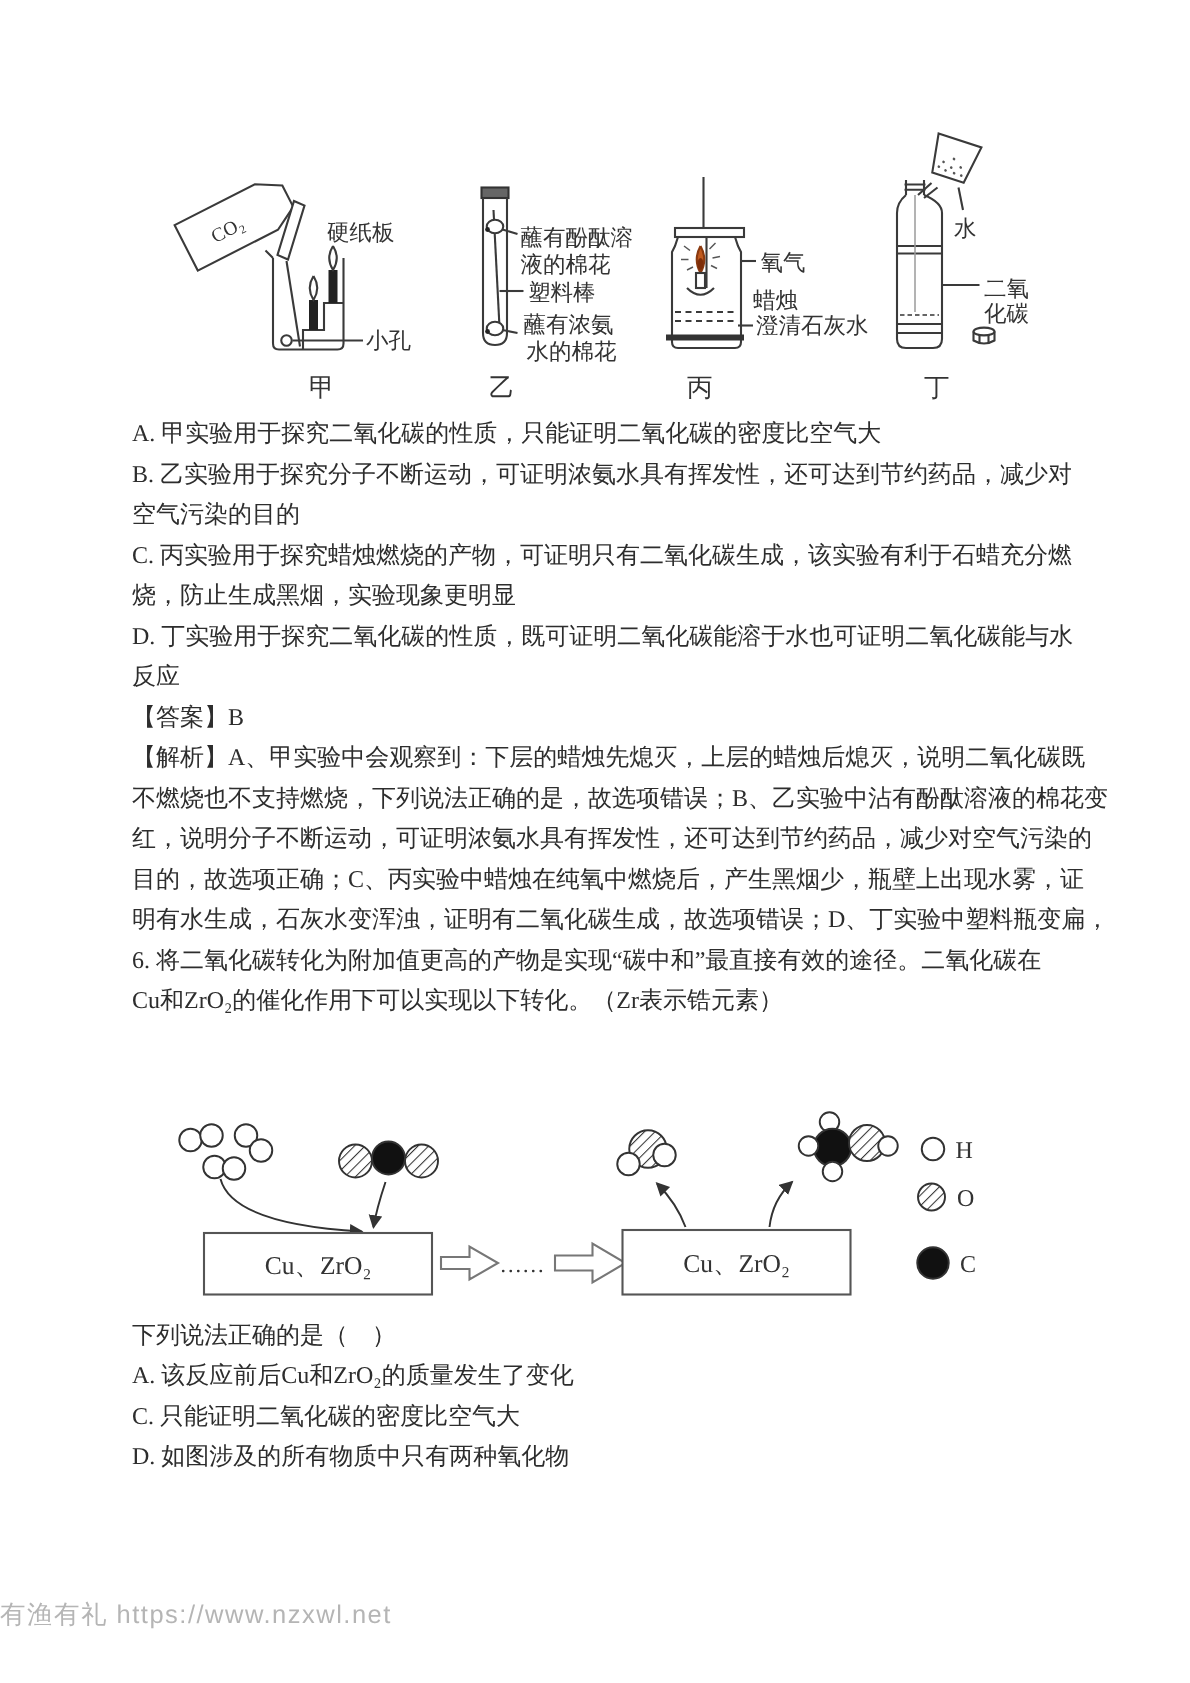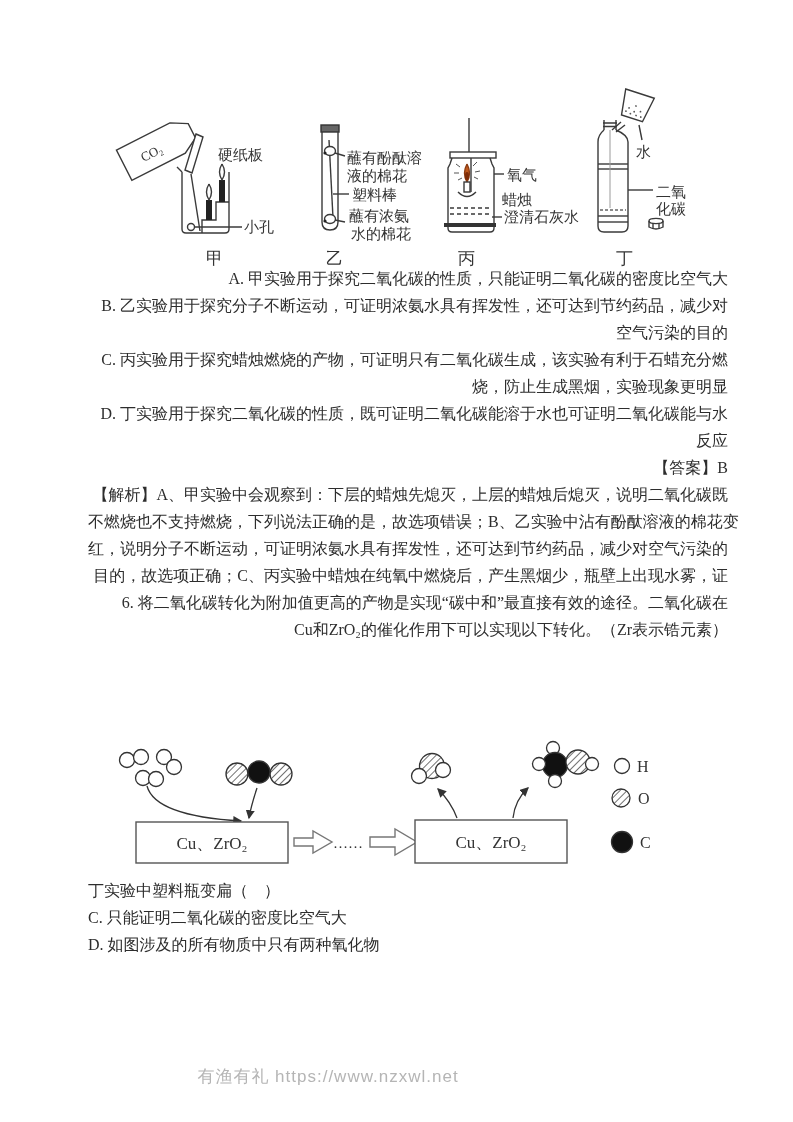"A. 甲实验用于探究二氧化碳的性质，只能证明二氧化碳的密度比空气大" #main-text { text-align: right -> none; top: 265px -> 276px }
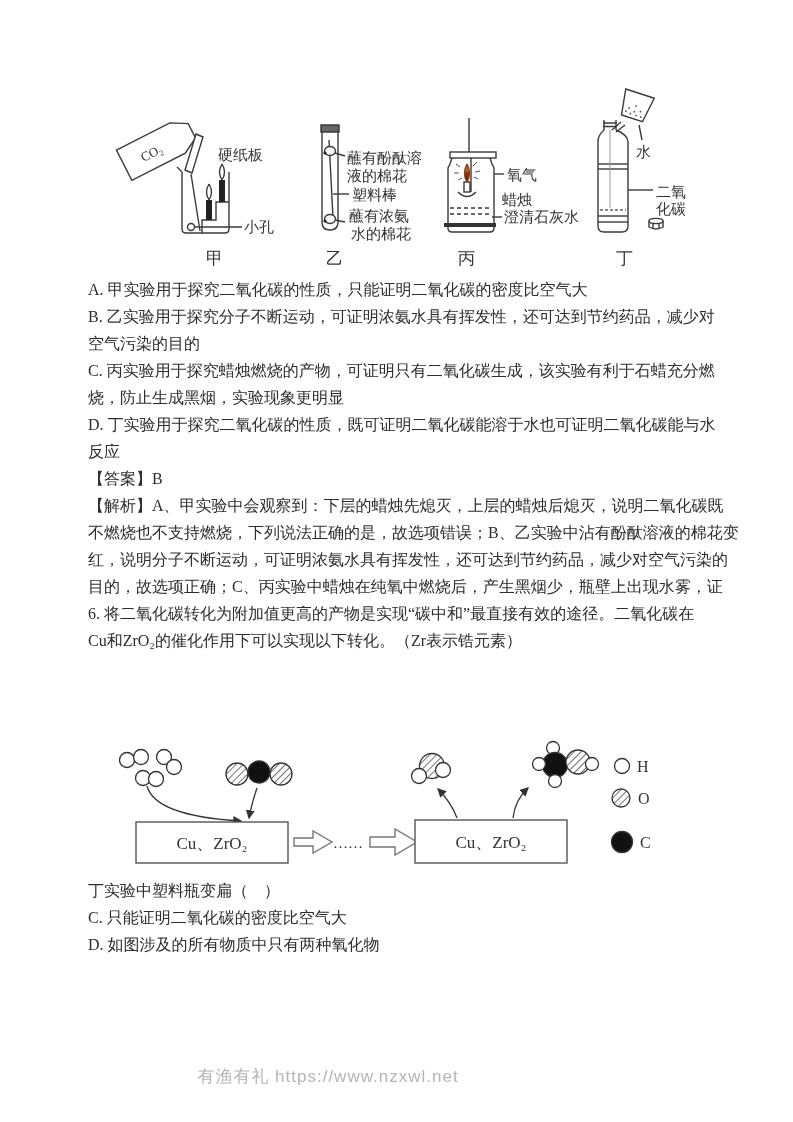"明有水生成，石灰水变浑浊，证明有二氧化碳生成，故选项错误；D、丁实验中塑料瓶变扁" div.tline { html: none -> <div>明有水生成，石灰水变浑浊，证明有二氧化碳生成，故选项错误；D、丁实验中塑料瓶变扁，</div> }
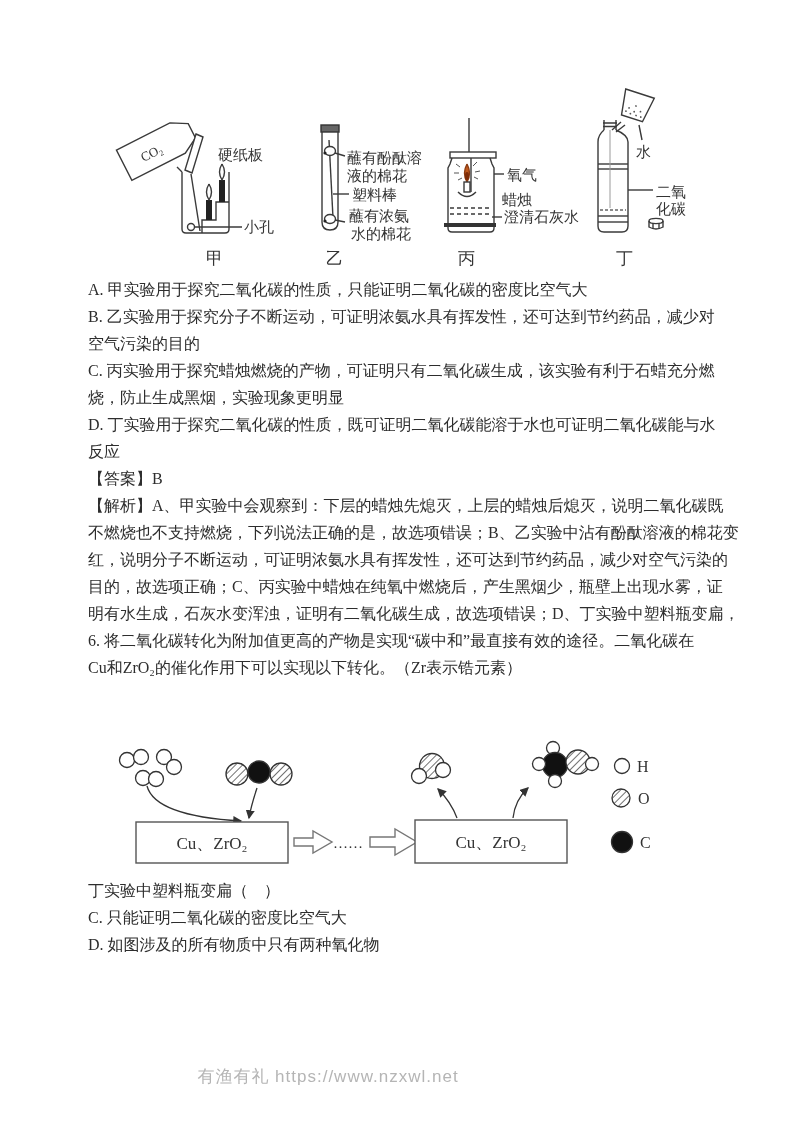"丁实验中塑料瓶变扁（ ）" div.tline { text: 丁实验中塑料瓶变扁 -> 下列说法正确的是 }
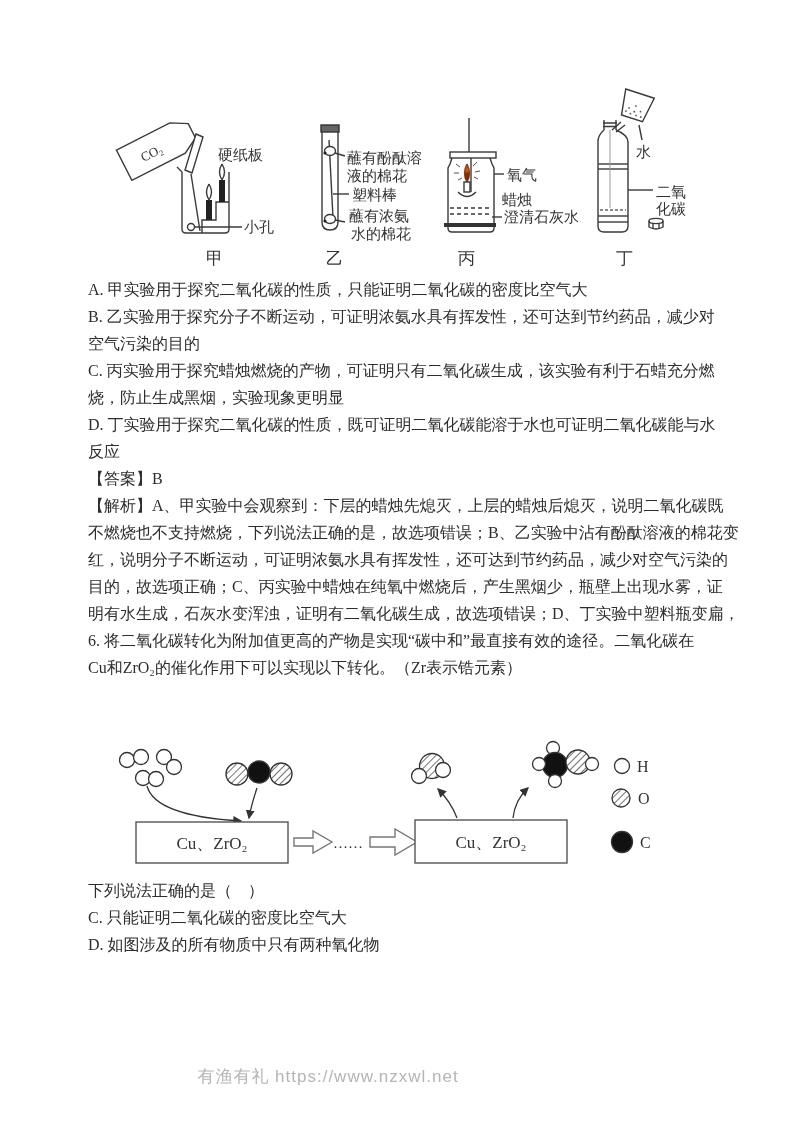"A. 该反应前后Cu和ZrO₂的质量发生了变化" div.tline { html: none -> <div>A. 该反应前后Cu和ZrO₂的质量发生了变化</div> }
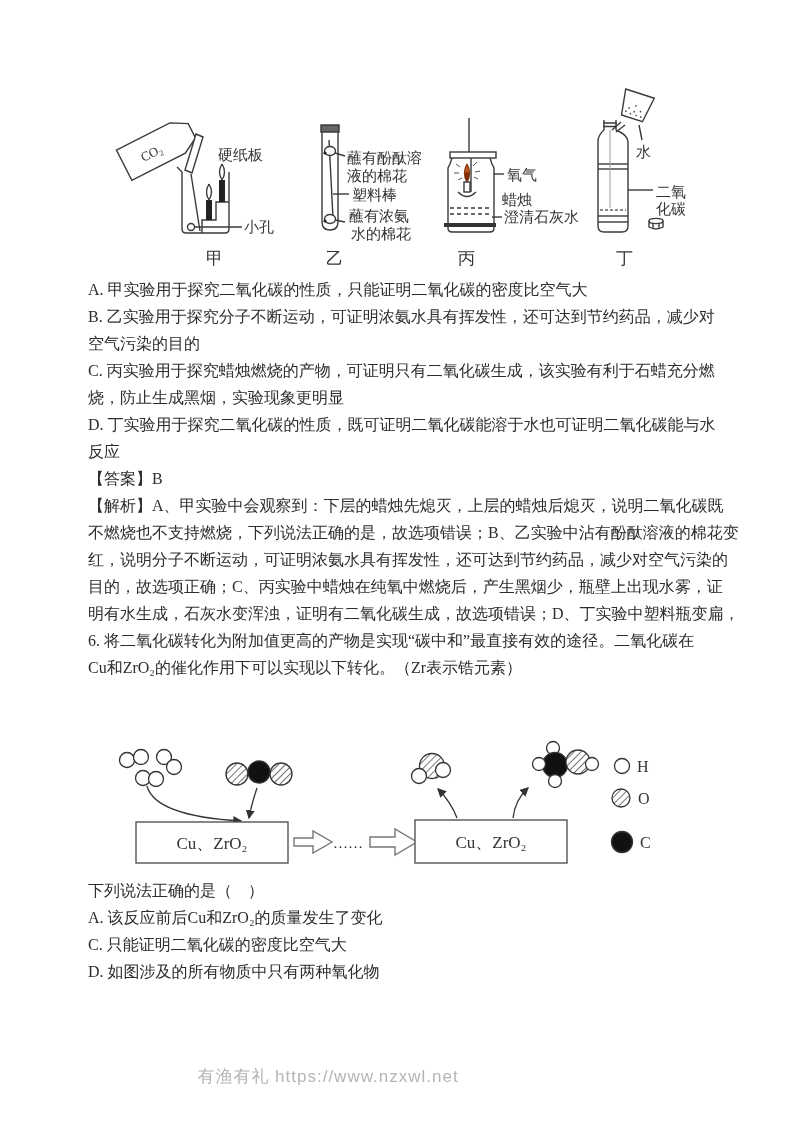"有渔有礼 https://www.nzxwl.net" #footer { text-align: center -> none }
